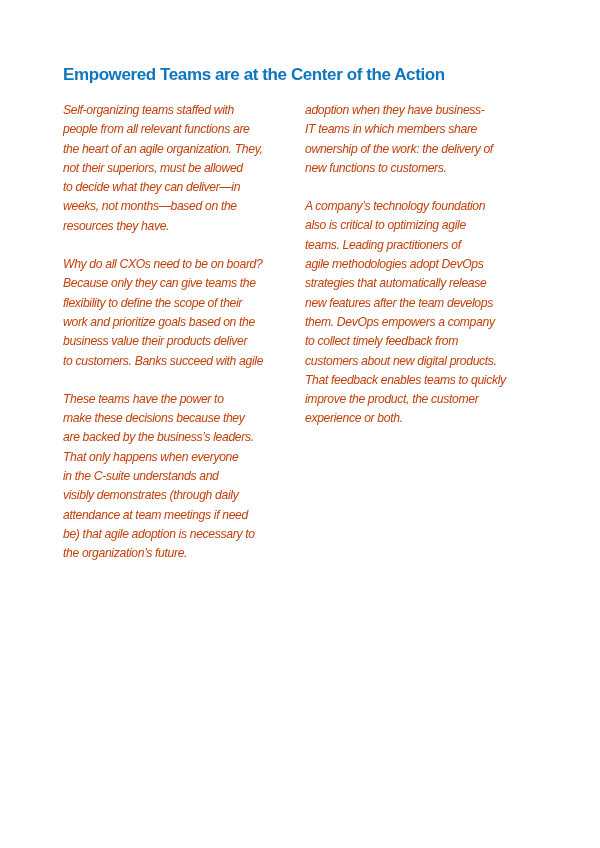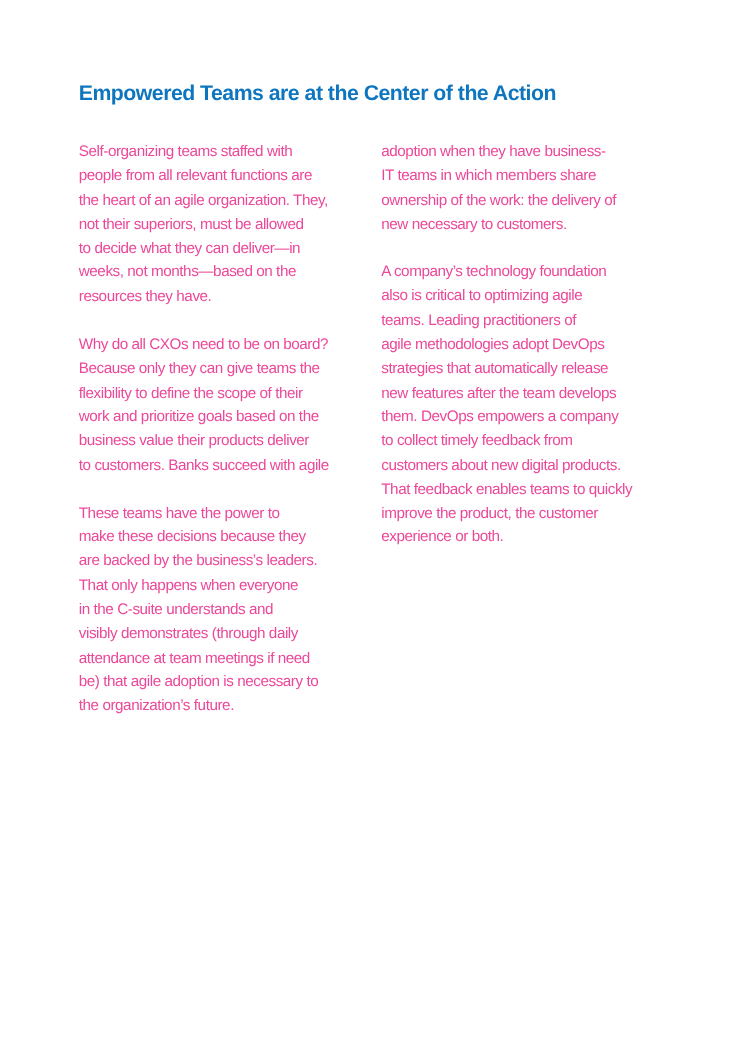"Self-organizing teams staffed with" .col { color: #ec4899 -> #c2410c; font-style: none -> italic; top: 112px -> 101px }
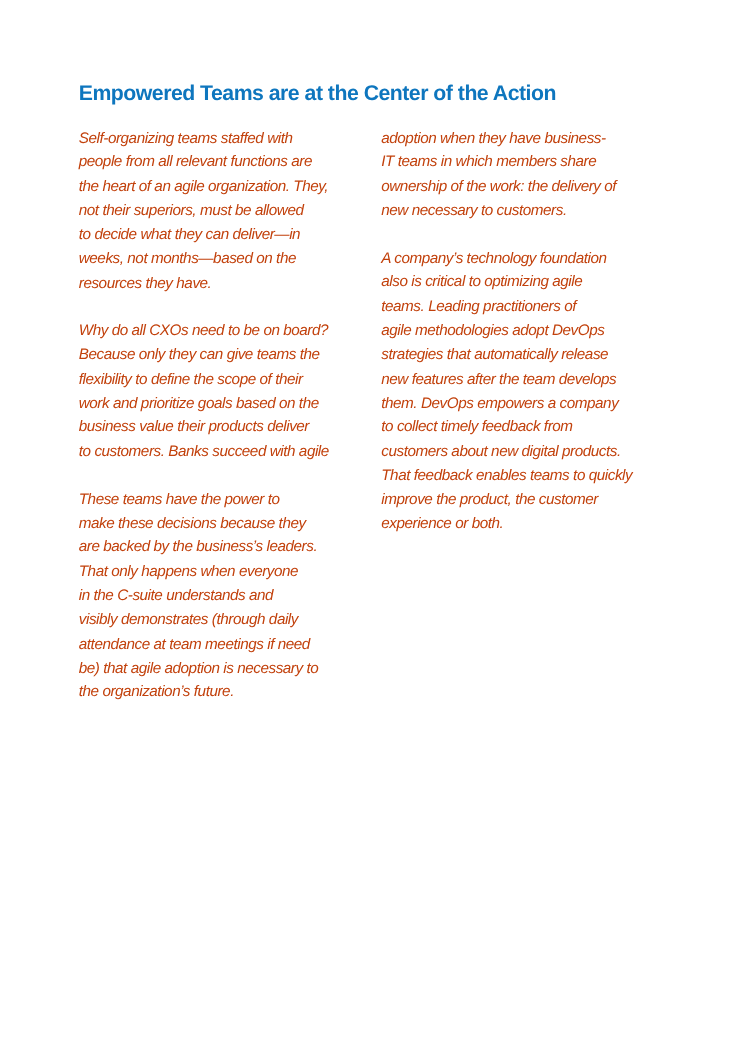"adoption when they have business-" p { text: necessary -> functions }
